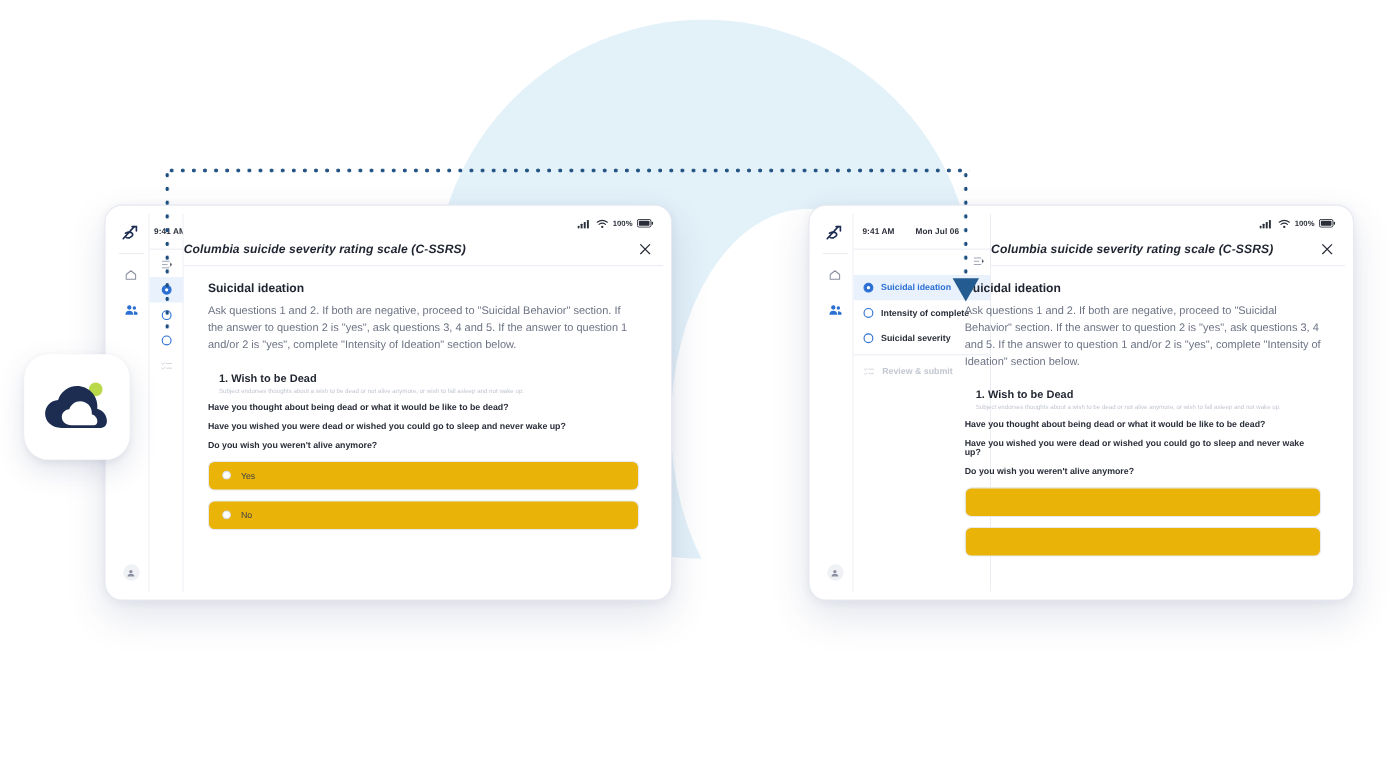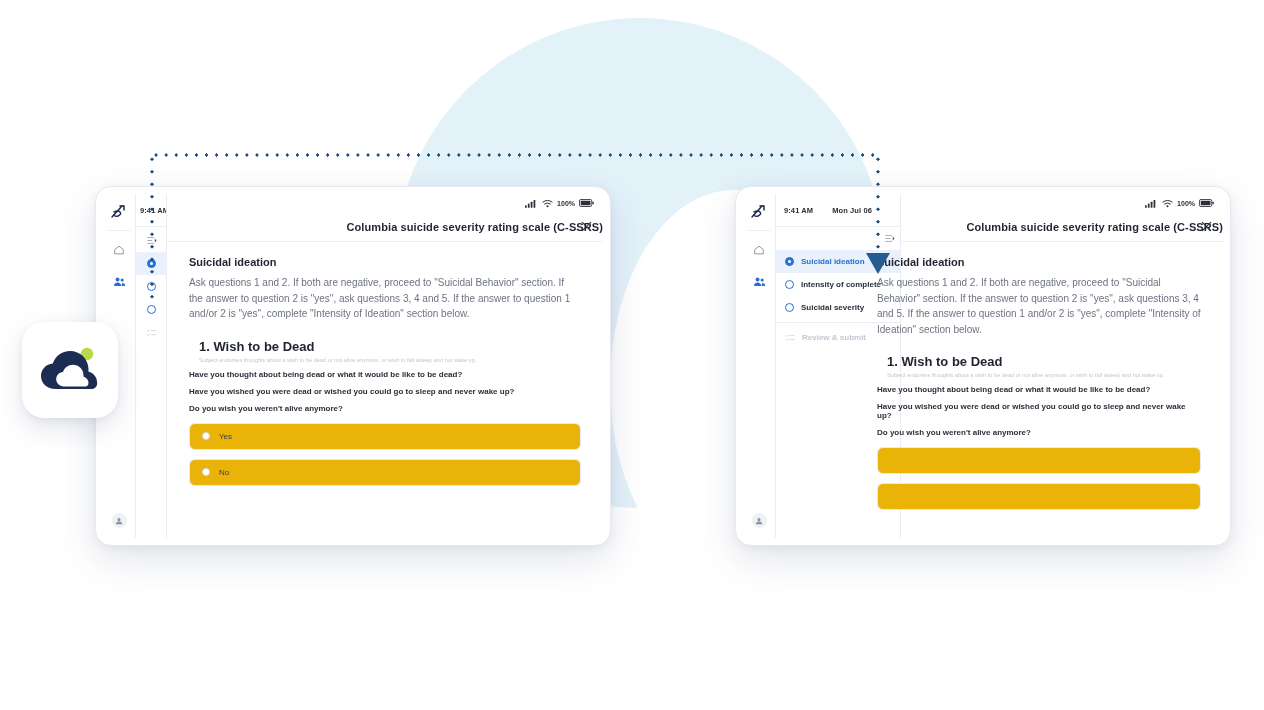"Columbia suicide severity rating scale" .content-titlebar { font-style: none -> italic; justify-content: flex-end -> flex-start }
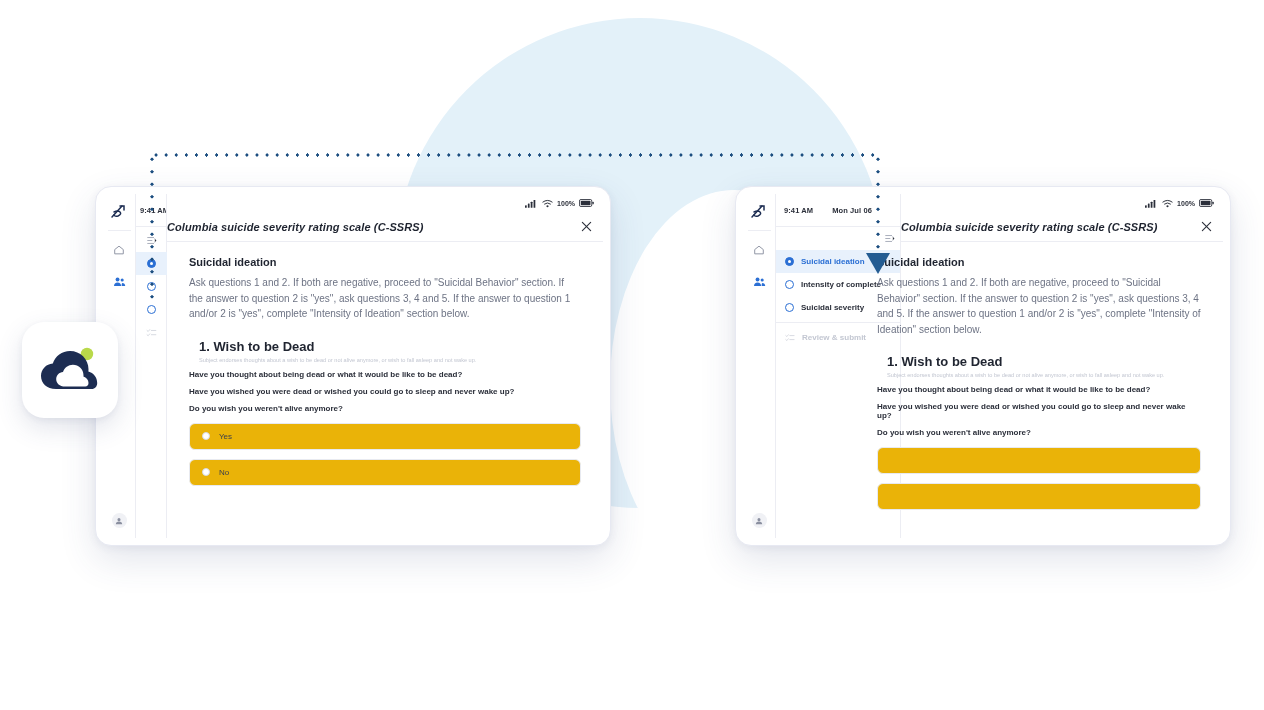"1. Wish to be Dead" .q-title { font-size: 13px -> 10px }
